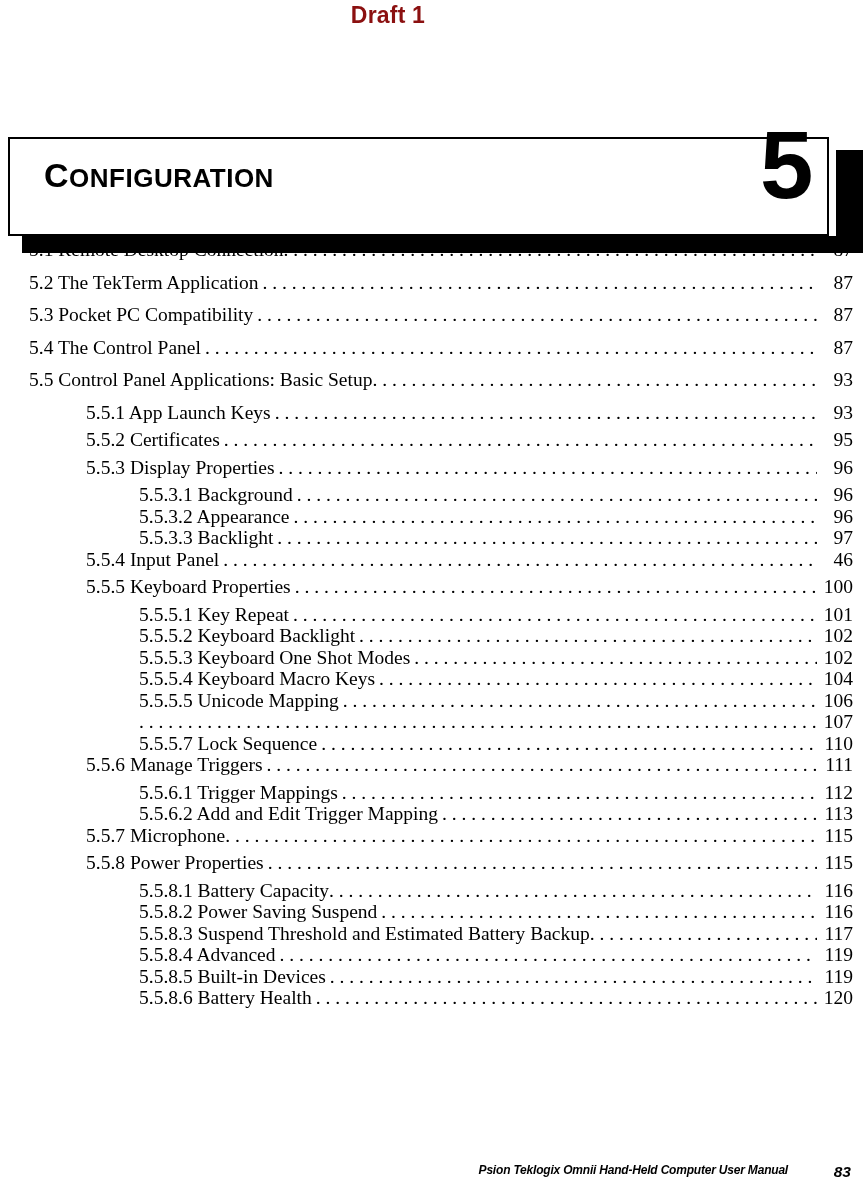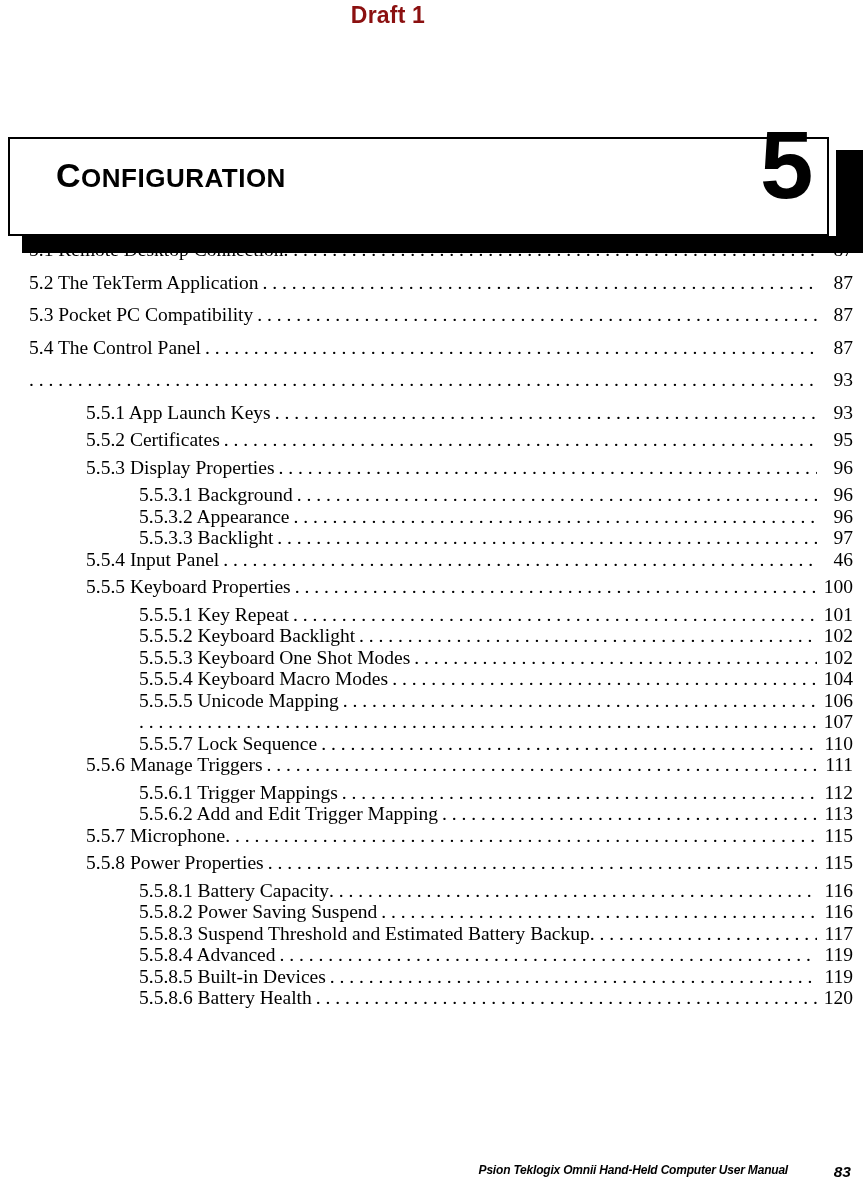"CONFIGURATION" .chapter-title { left: 56px -> 44px }
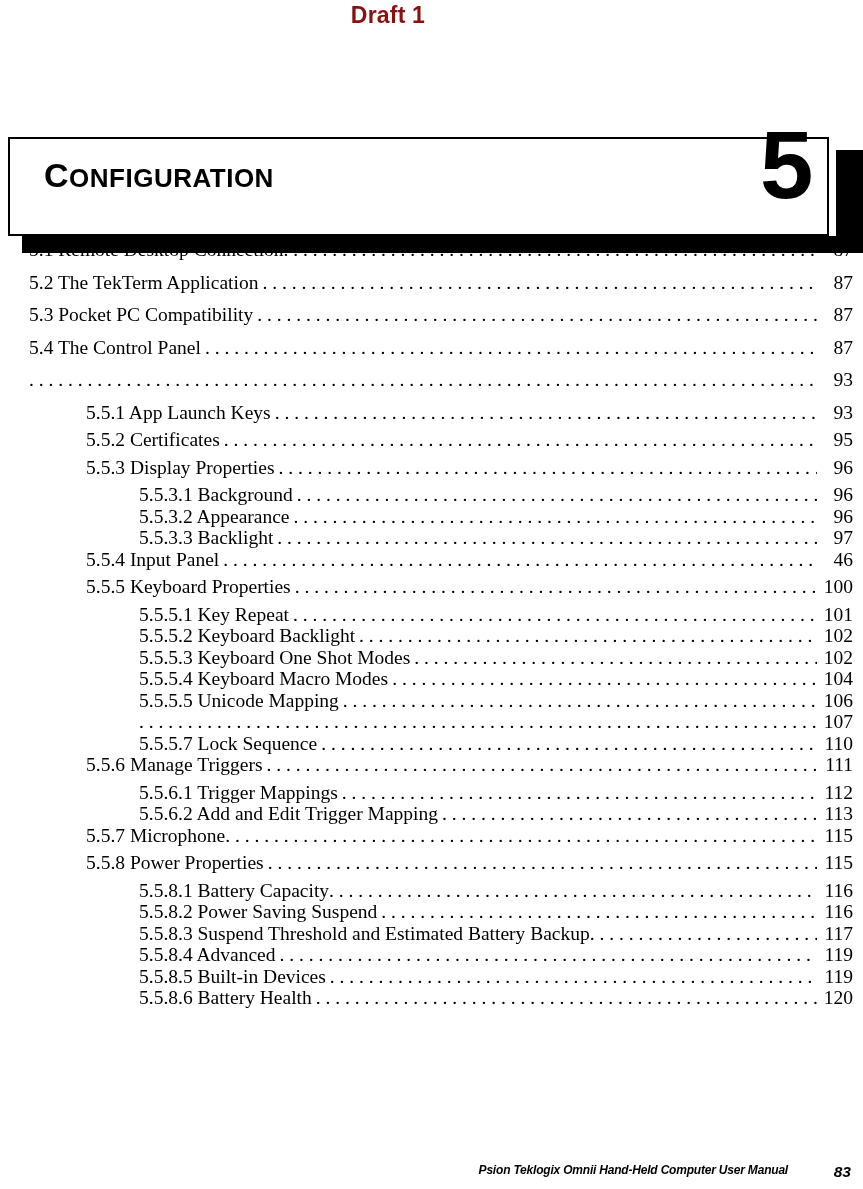"5.5 Control Panel Applications: Basic" span.toc-label { html: none -> <span>5.5 Control Panel Applications: Basic Setup</span> }
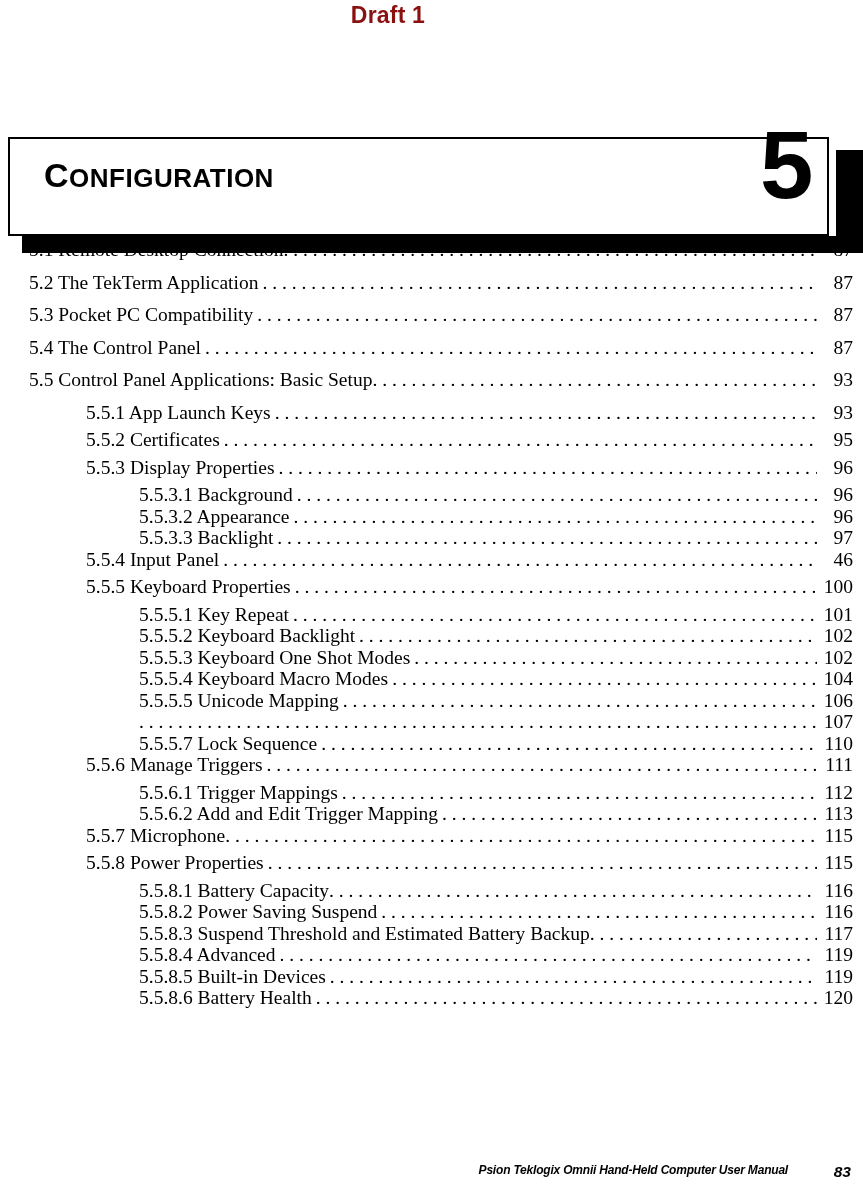"5.5.5.4 Keyboard Macro Modes" span.toc-label { text: Modes -> Keys }
